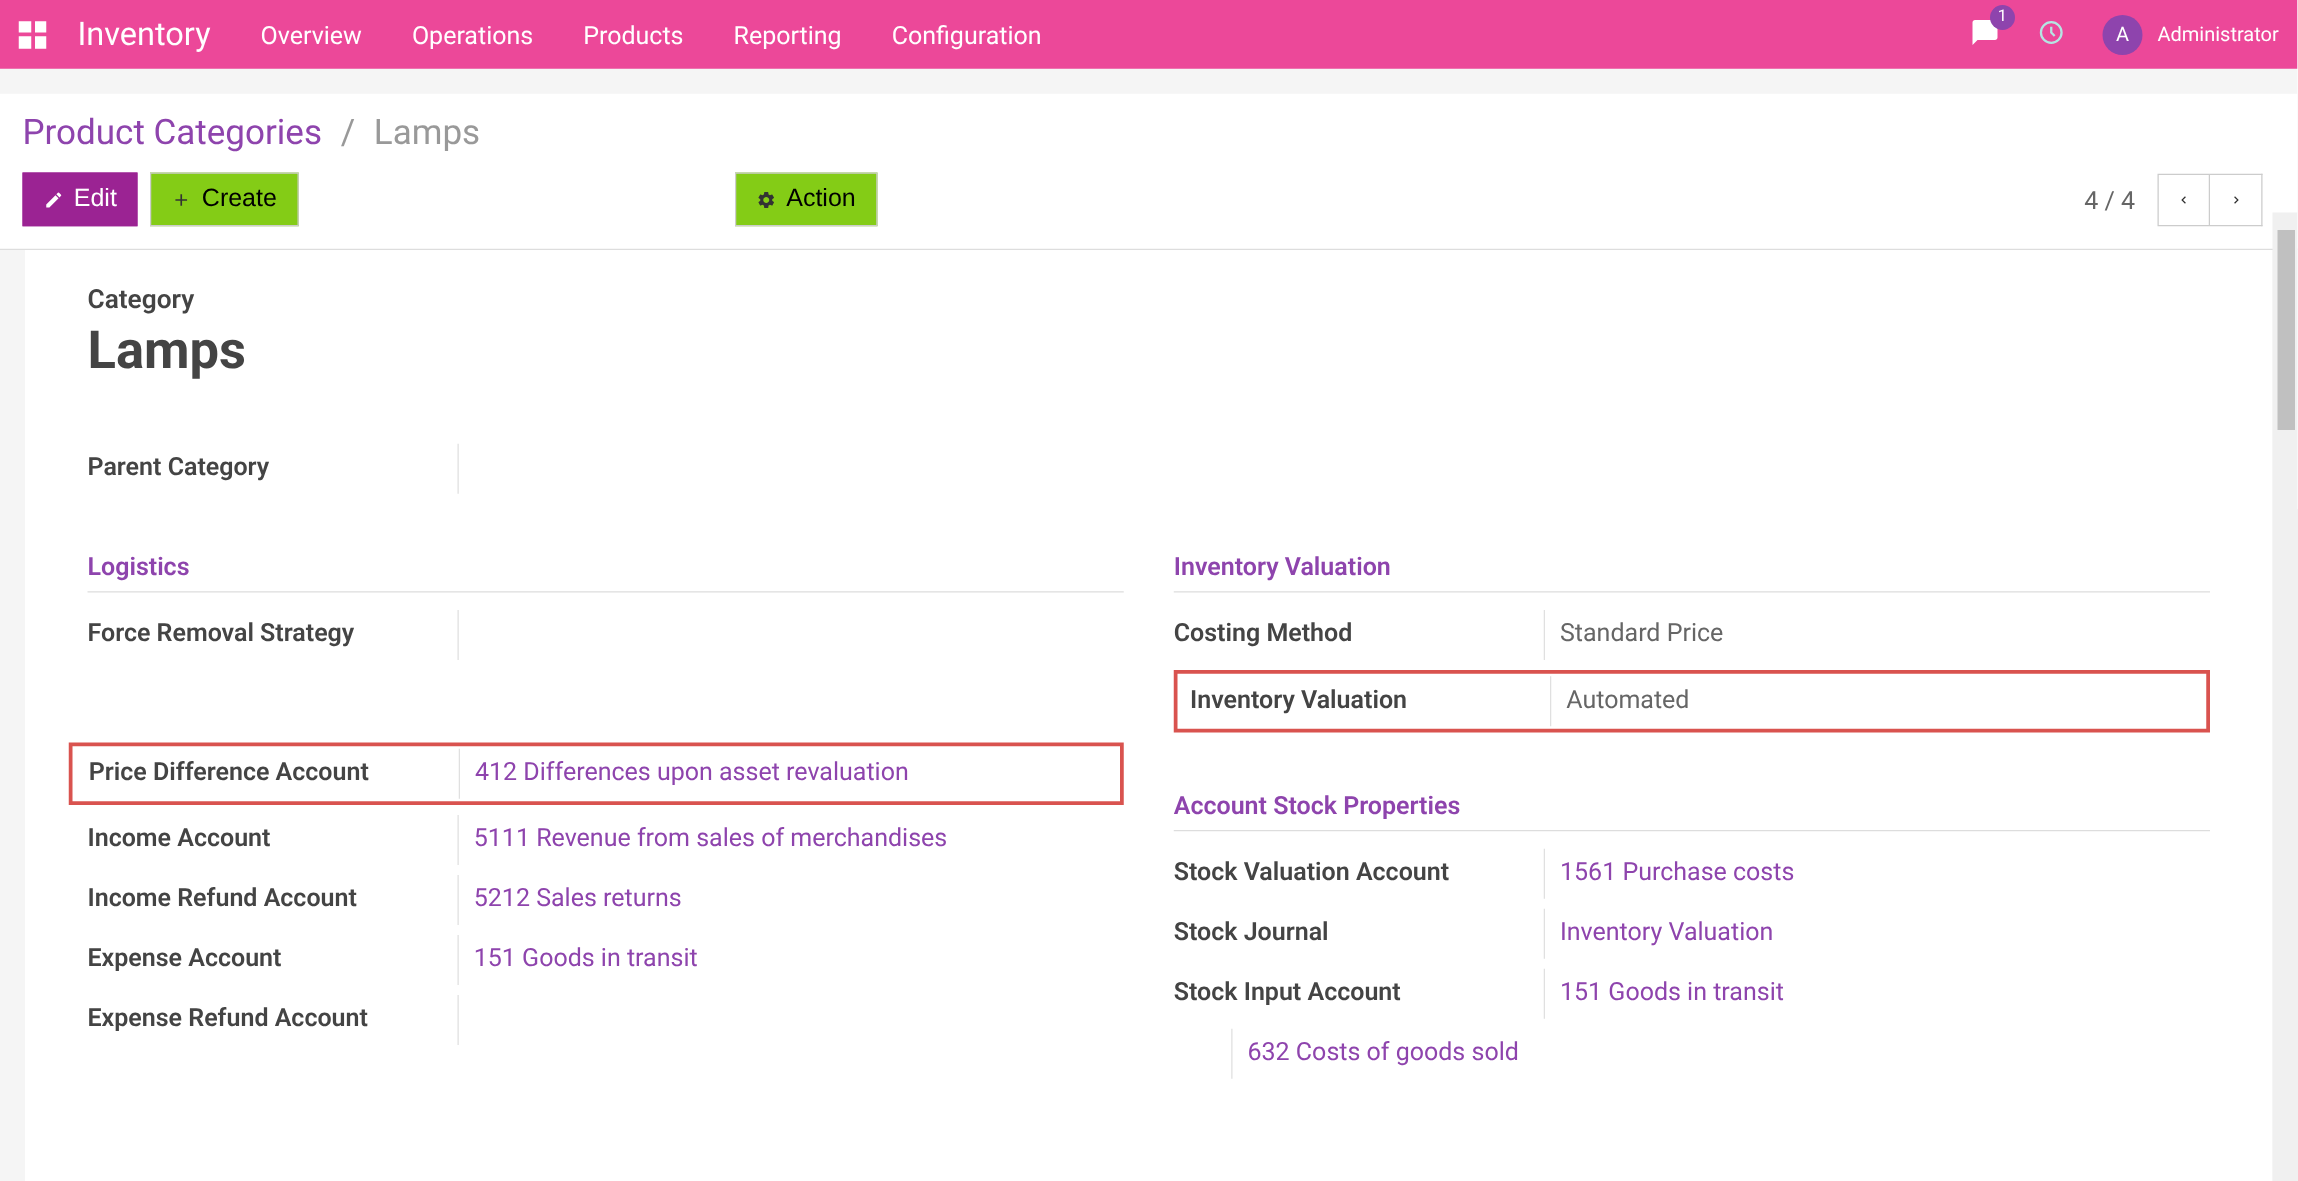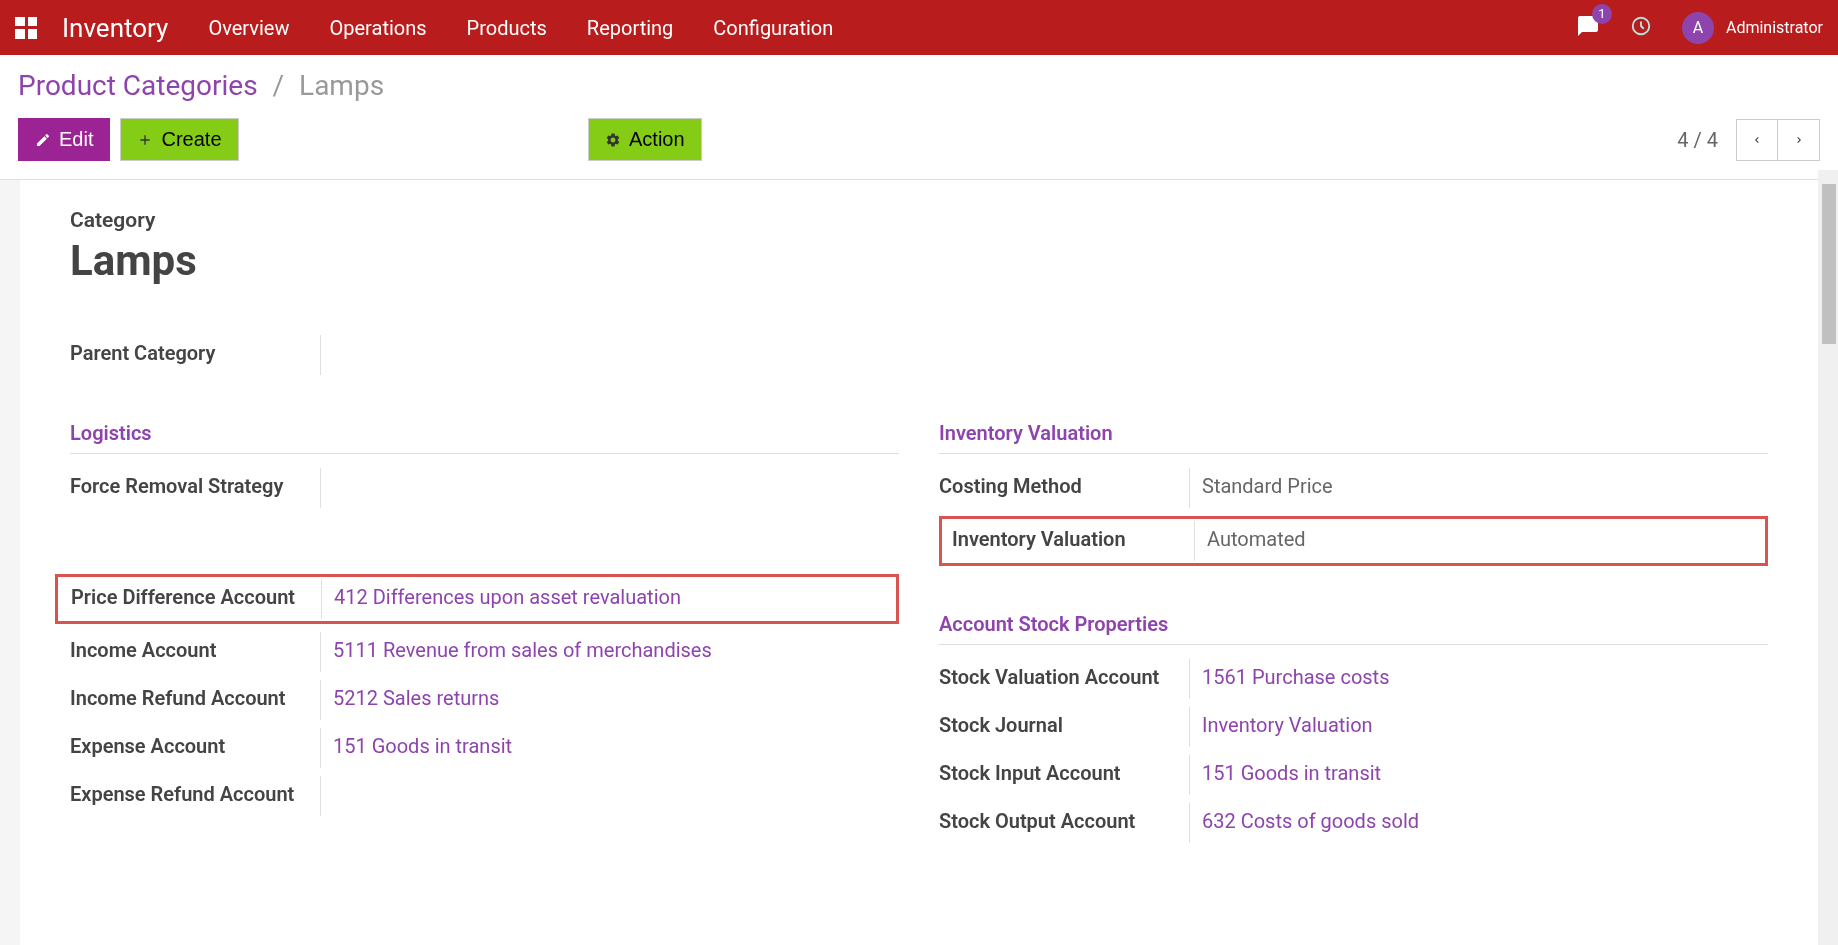"Inventory" .topbar { background: #b91c1c -> #ec4899 }
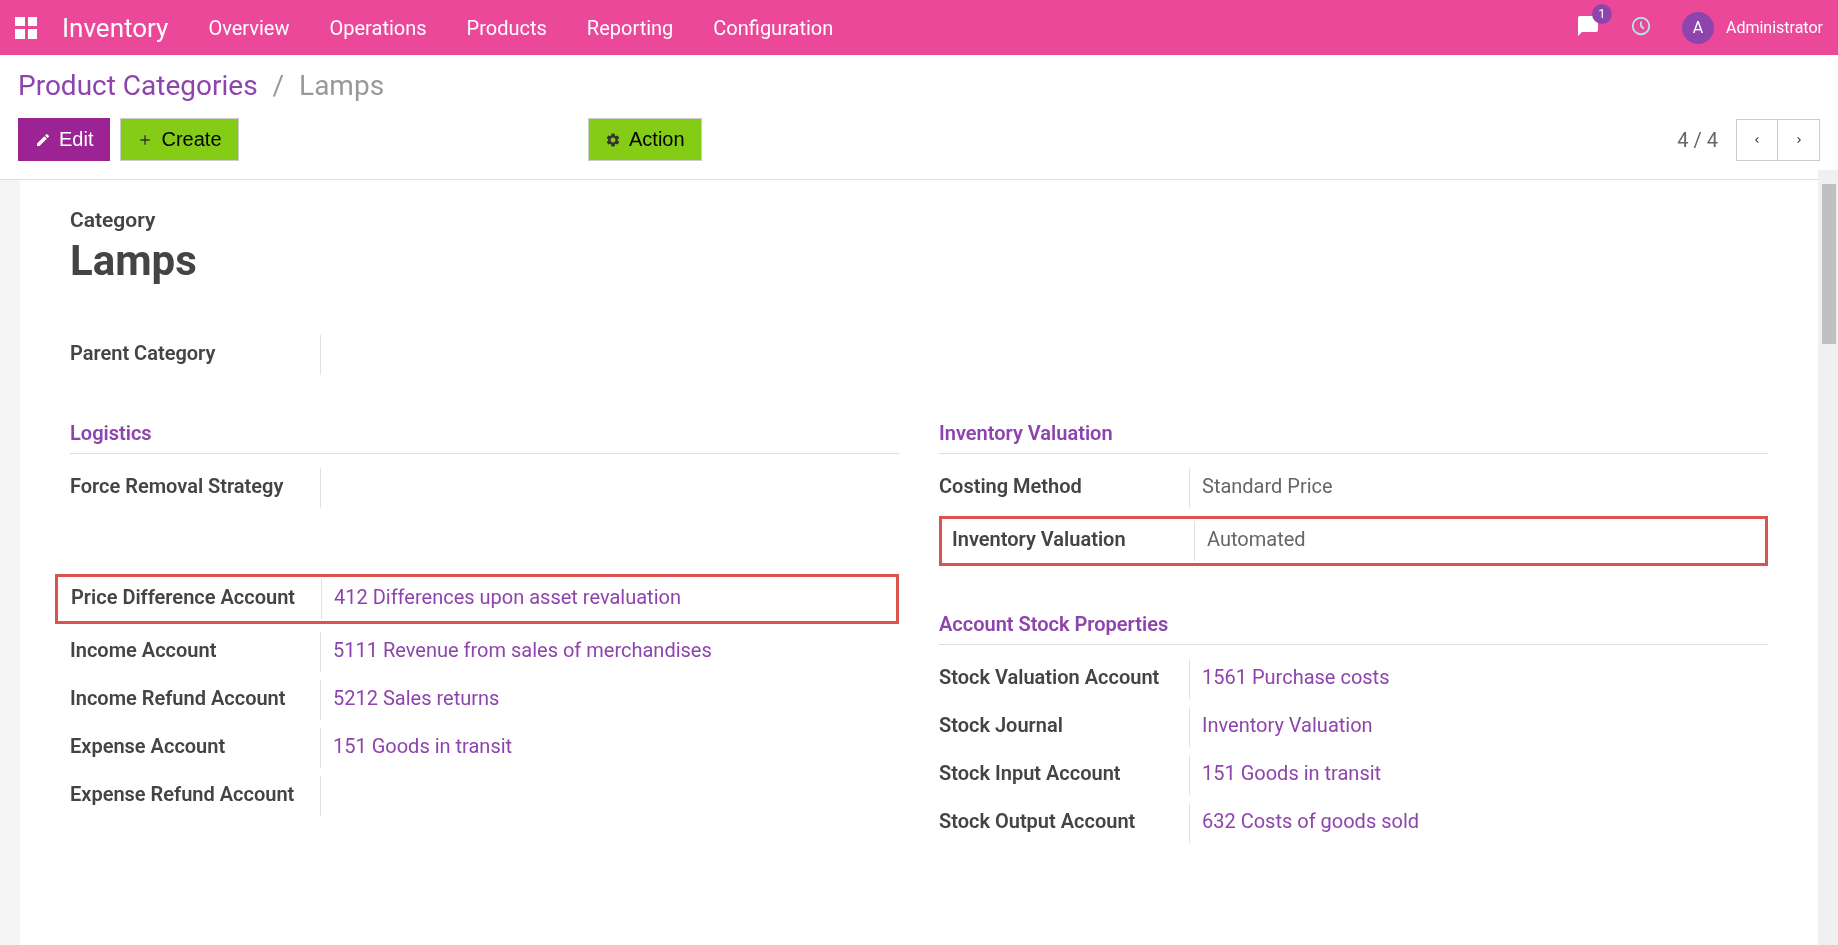"Product Categories / Lamps" .subheader { margin-top: none -> 20px; padding: 14px 18px 18px 18px -> 14px 28px 18px 18px }
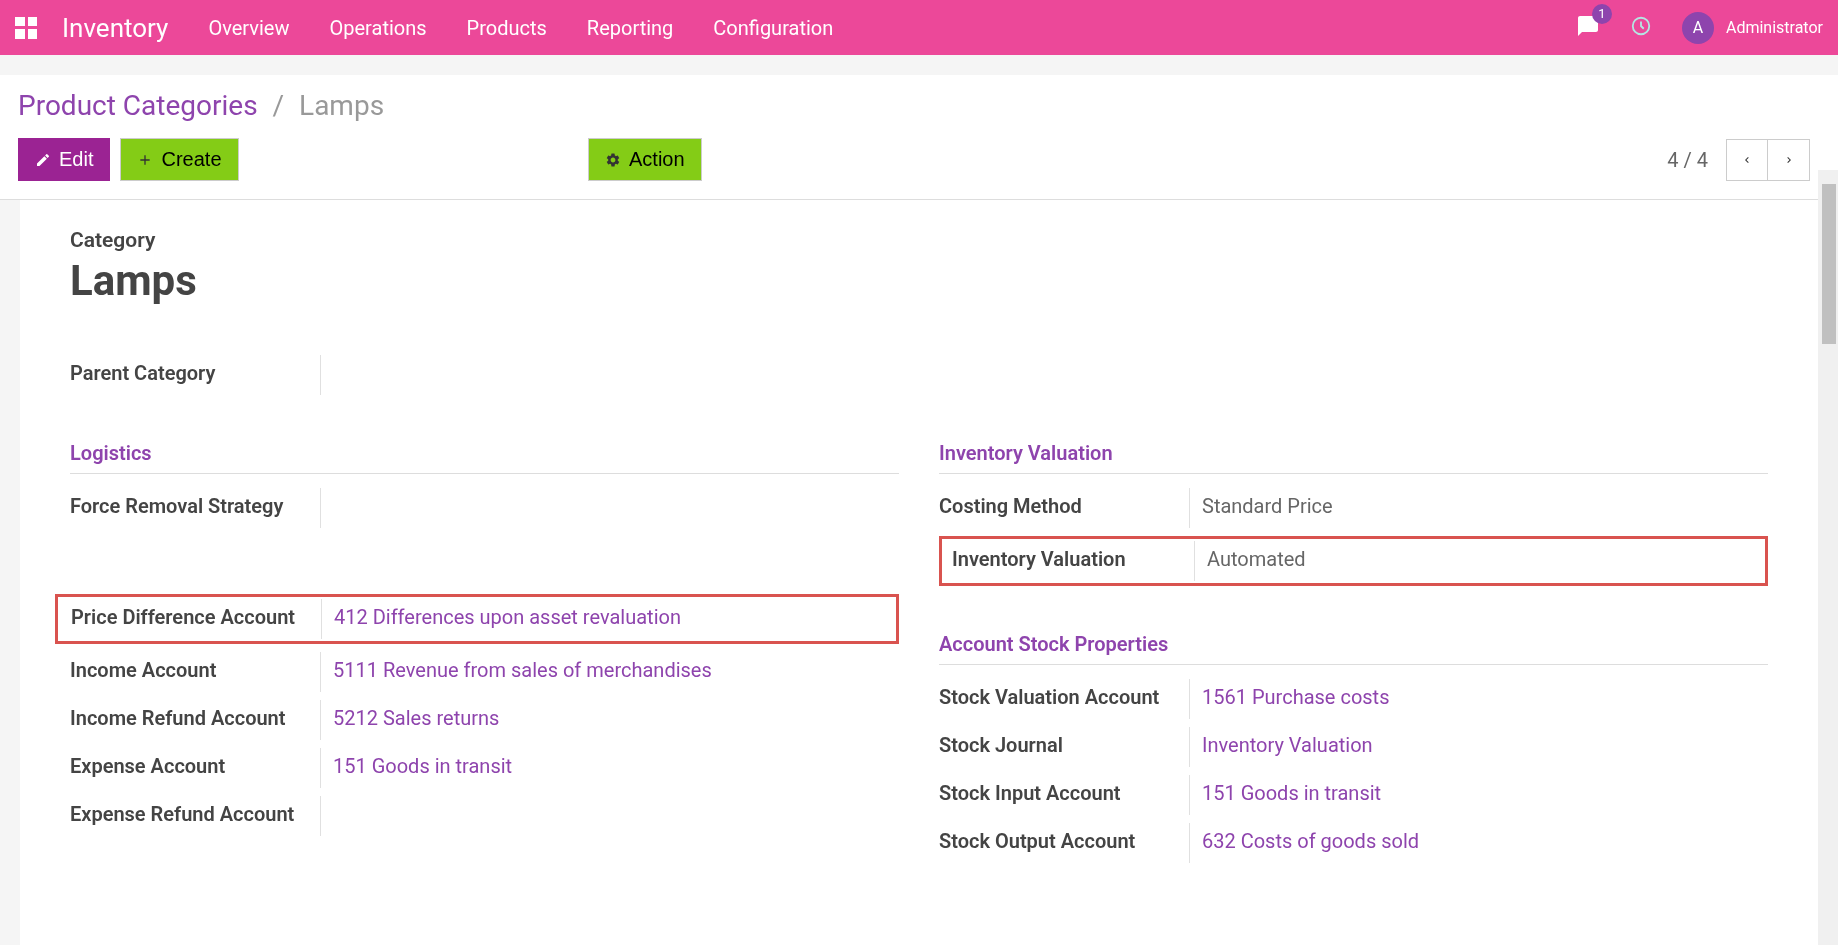"Standard Price" .field-value { margin-left: none -> 46px }
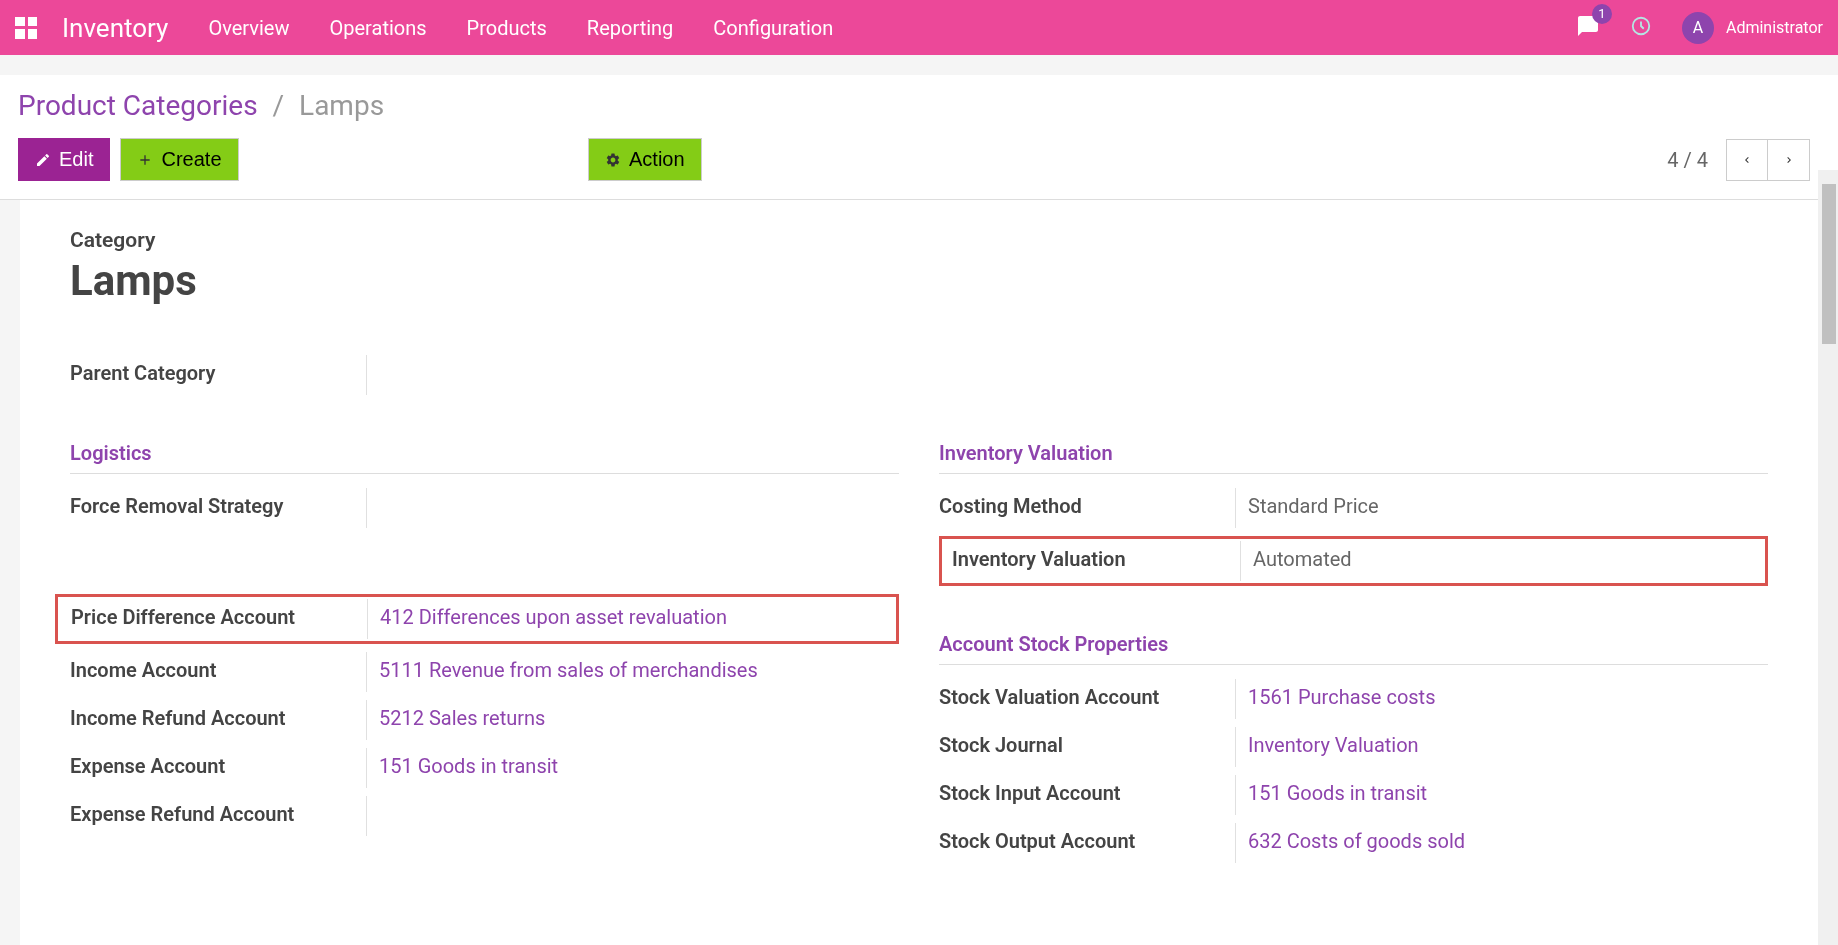"Stock Output Account" div.field-label { html: <div>Stock Output Account</div> -> none }
